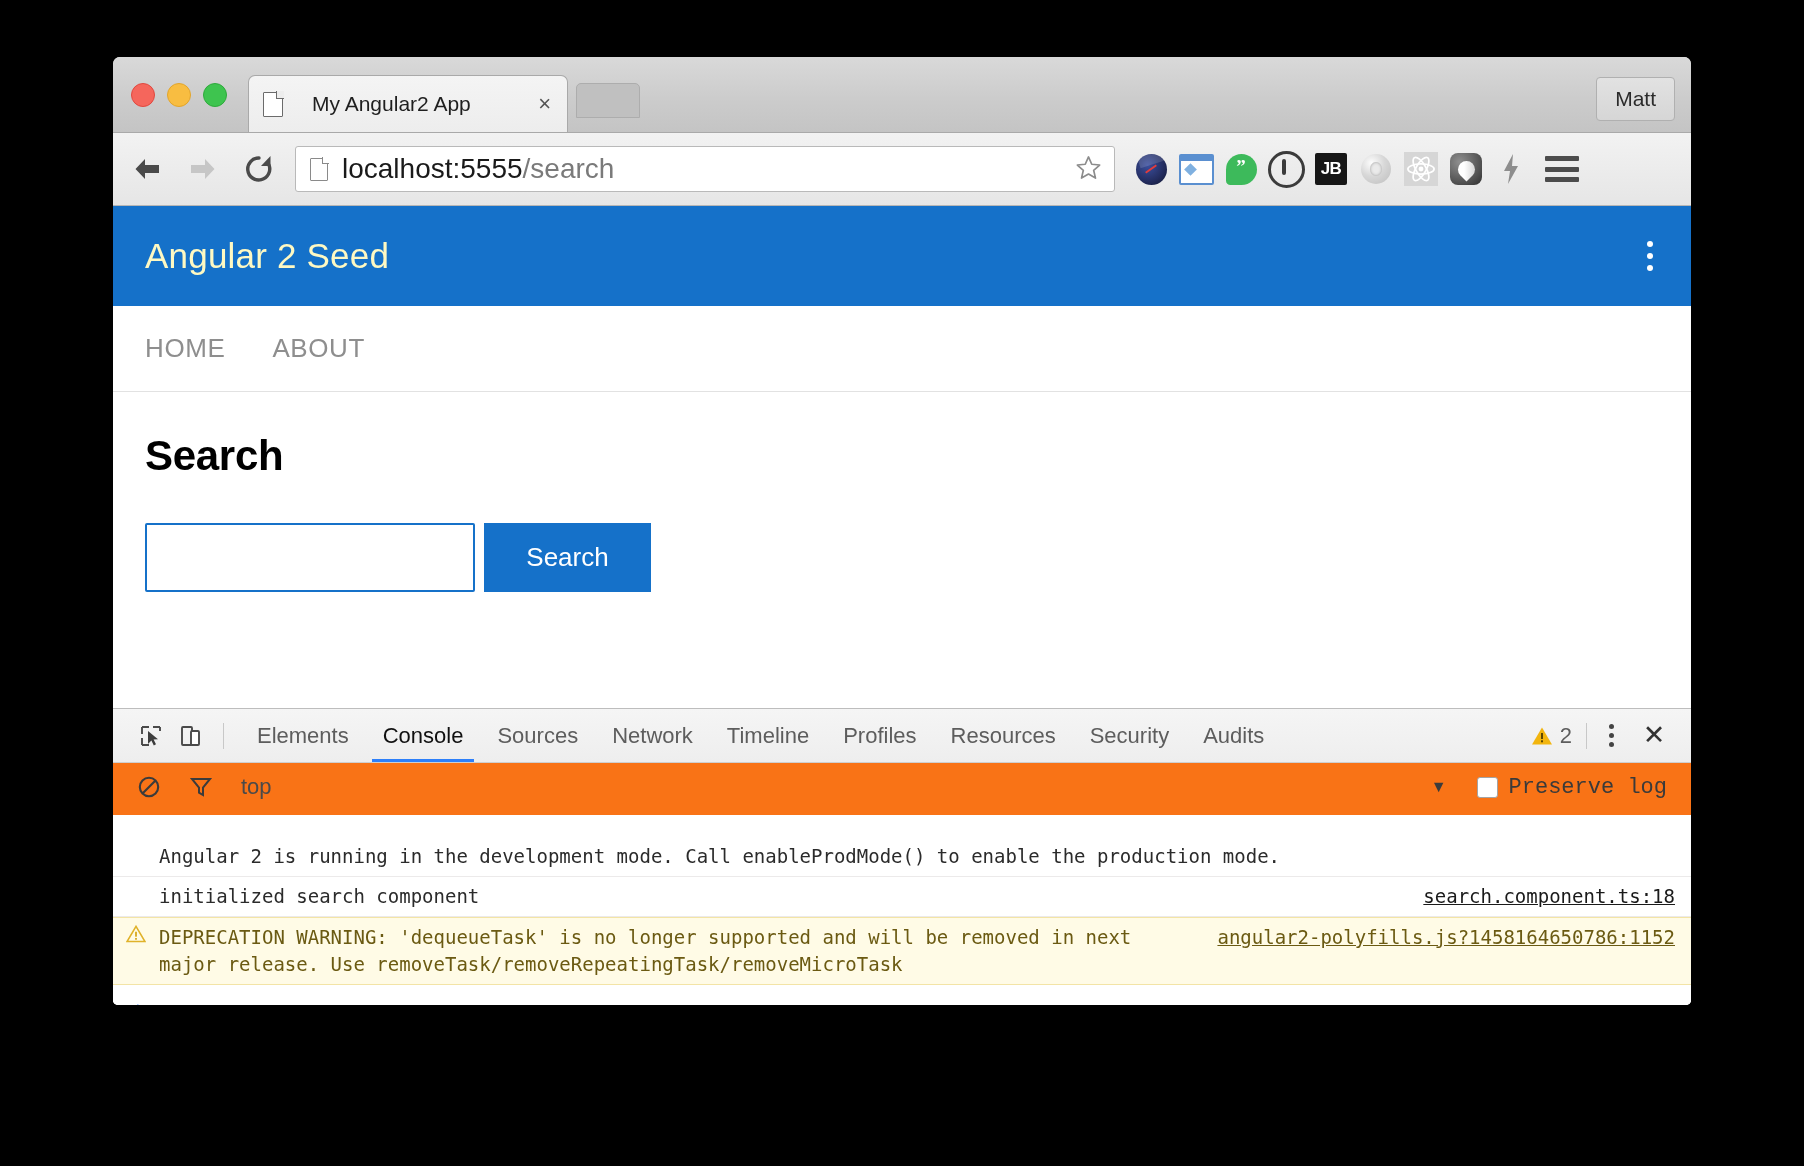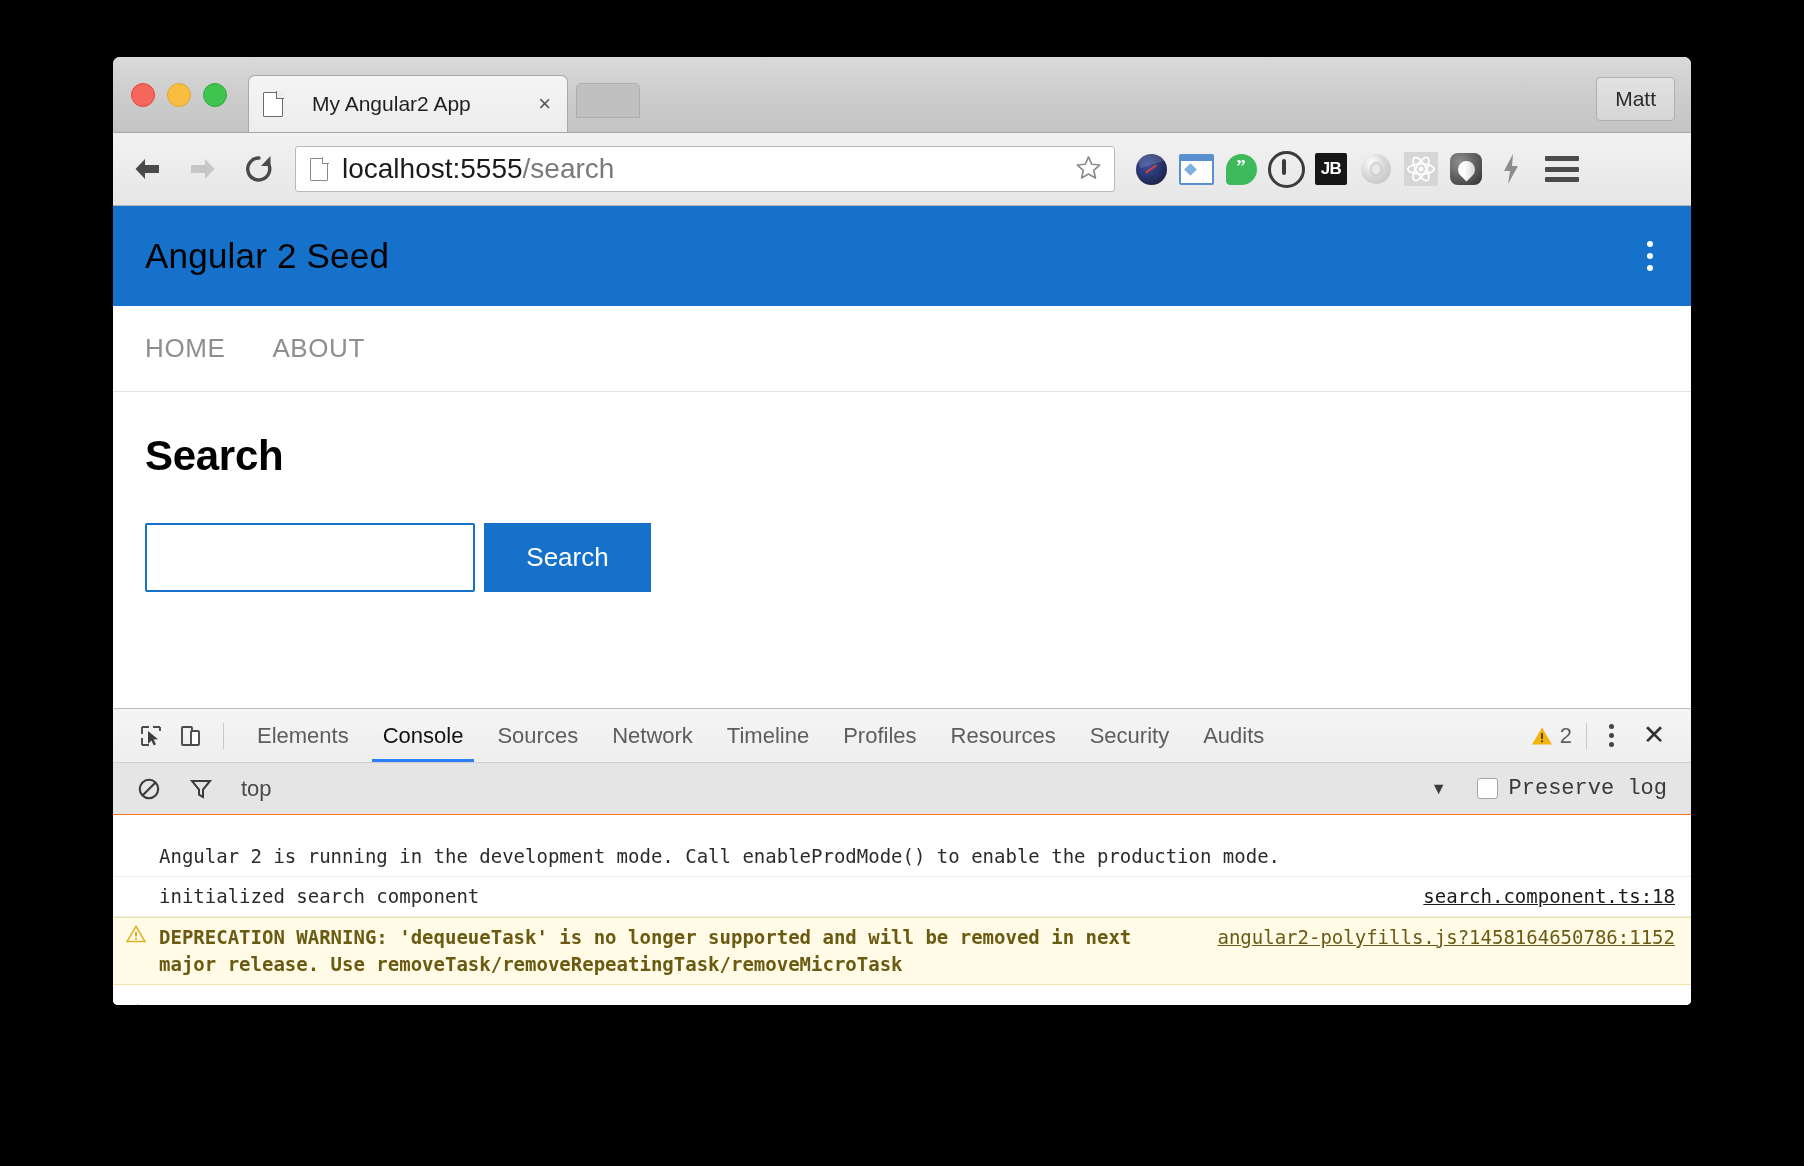"Angular 2 Seed" .app-title { color: #000000 -> #fef9c3 }
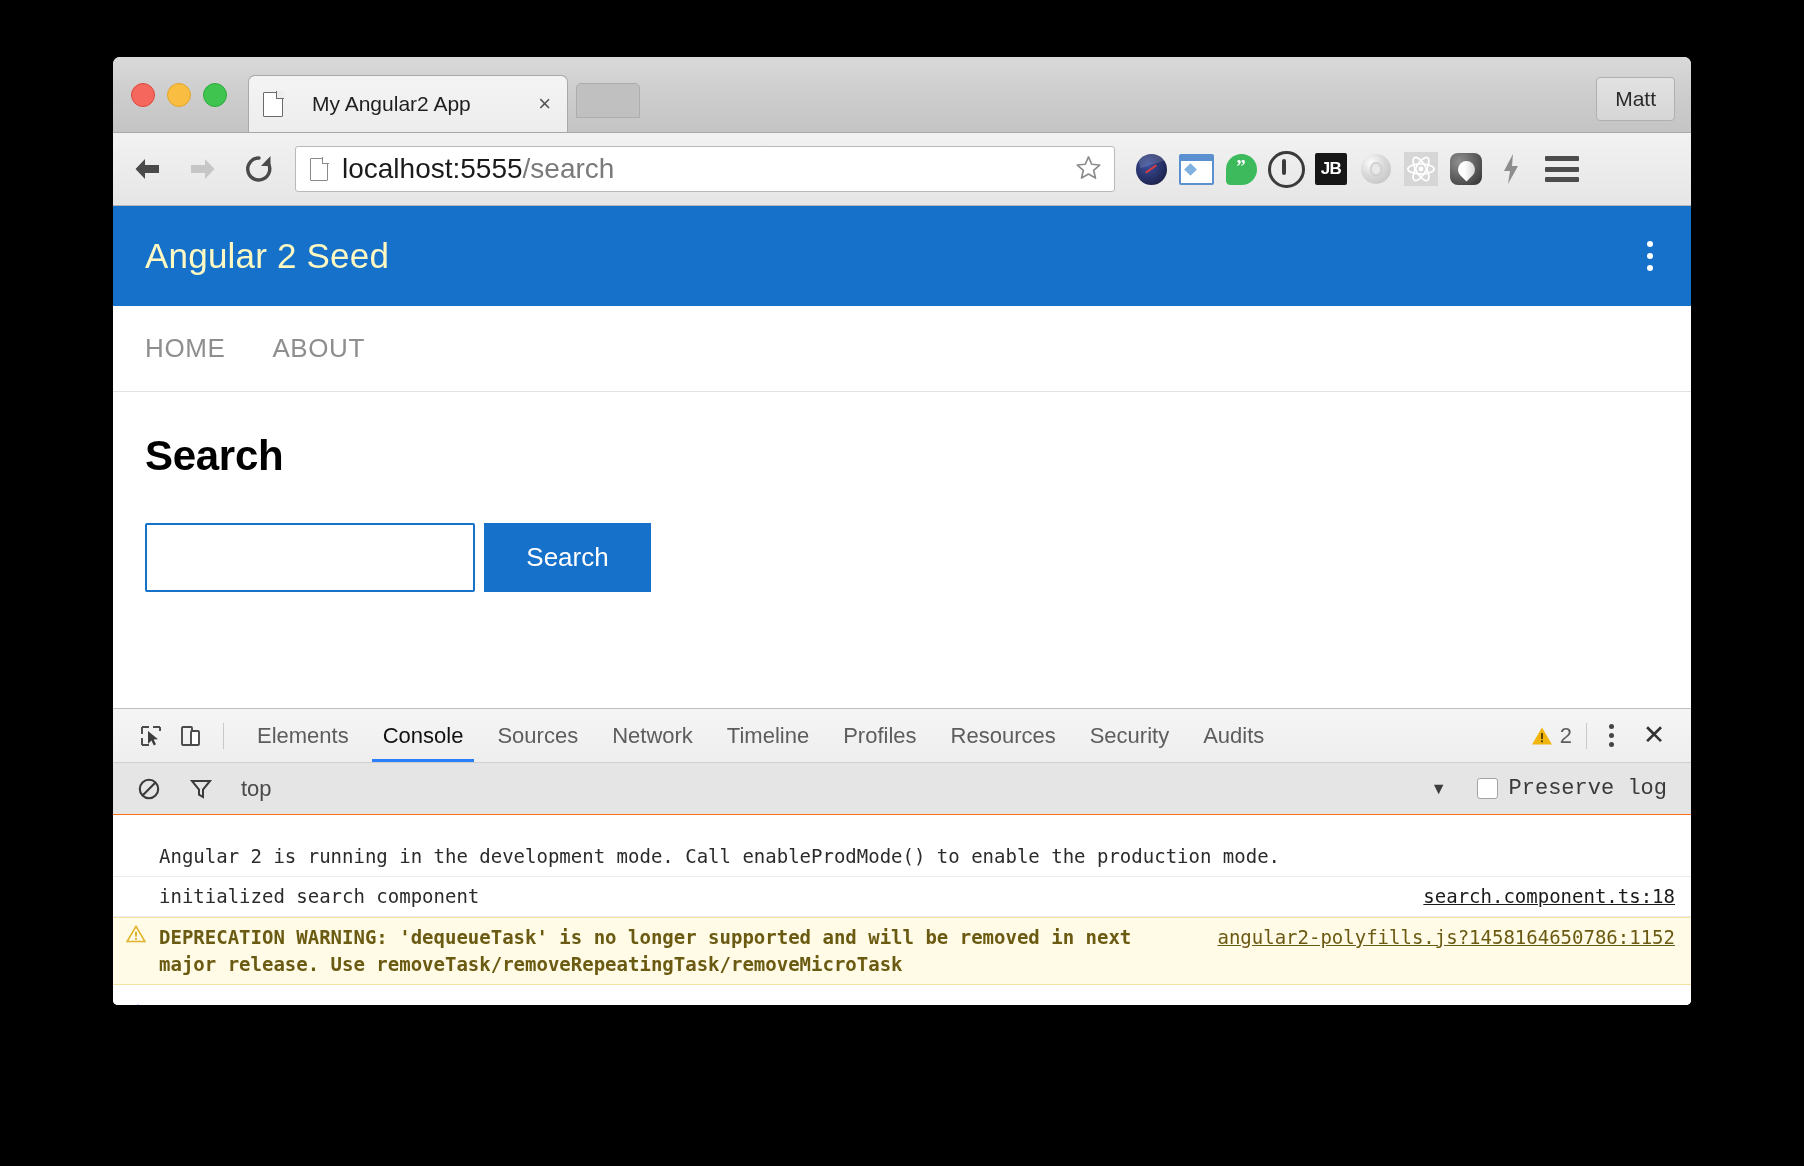"top" .dt-filterbar { background: #e5e5e5 -> #f97316; border-bottom: 1px solid #f97316 -> 4px solid #f97316 }
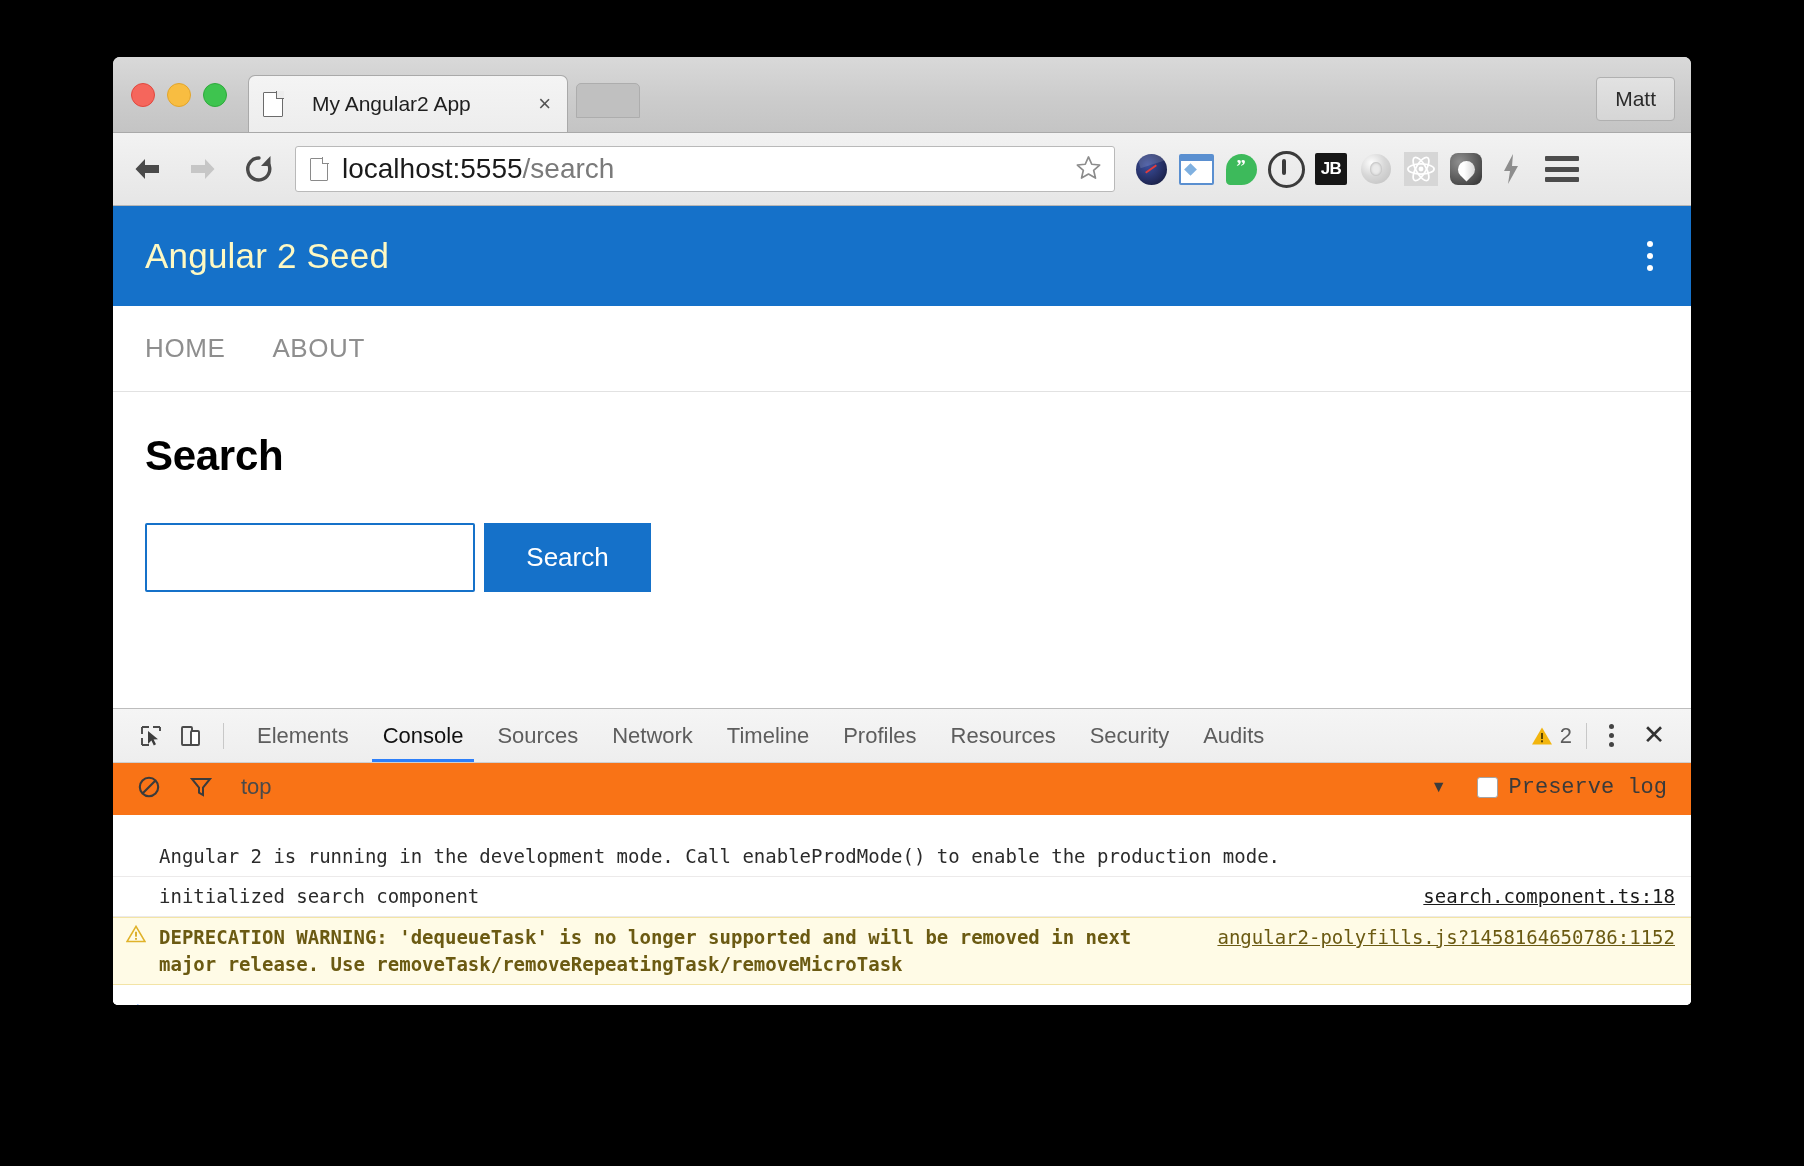"DEPRECATION WARNING: 'dequeueTask' is no" .log-row.warn .log-text { font-weight: bold -> none }
